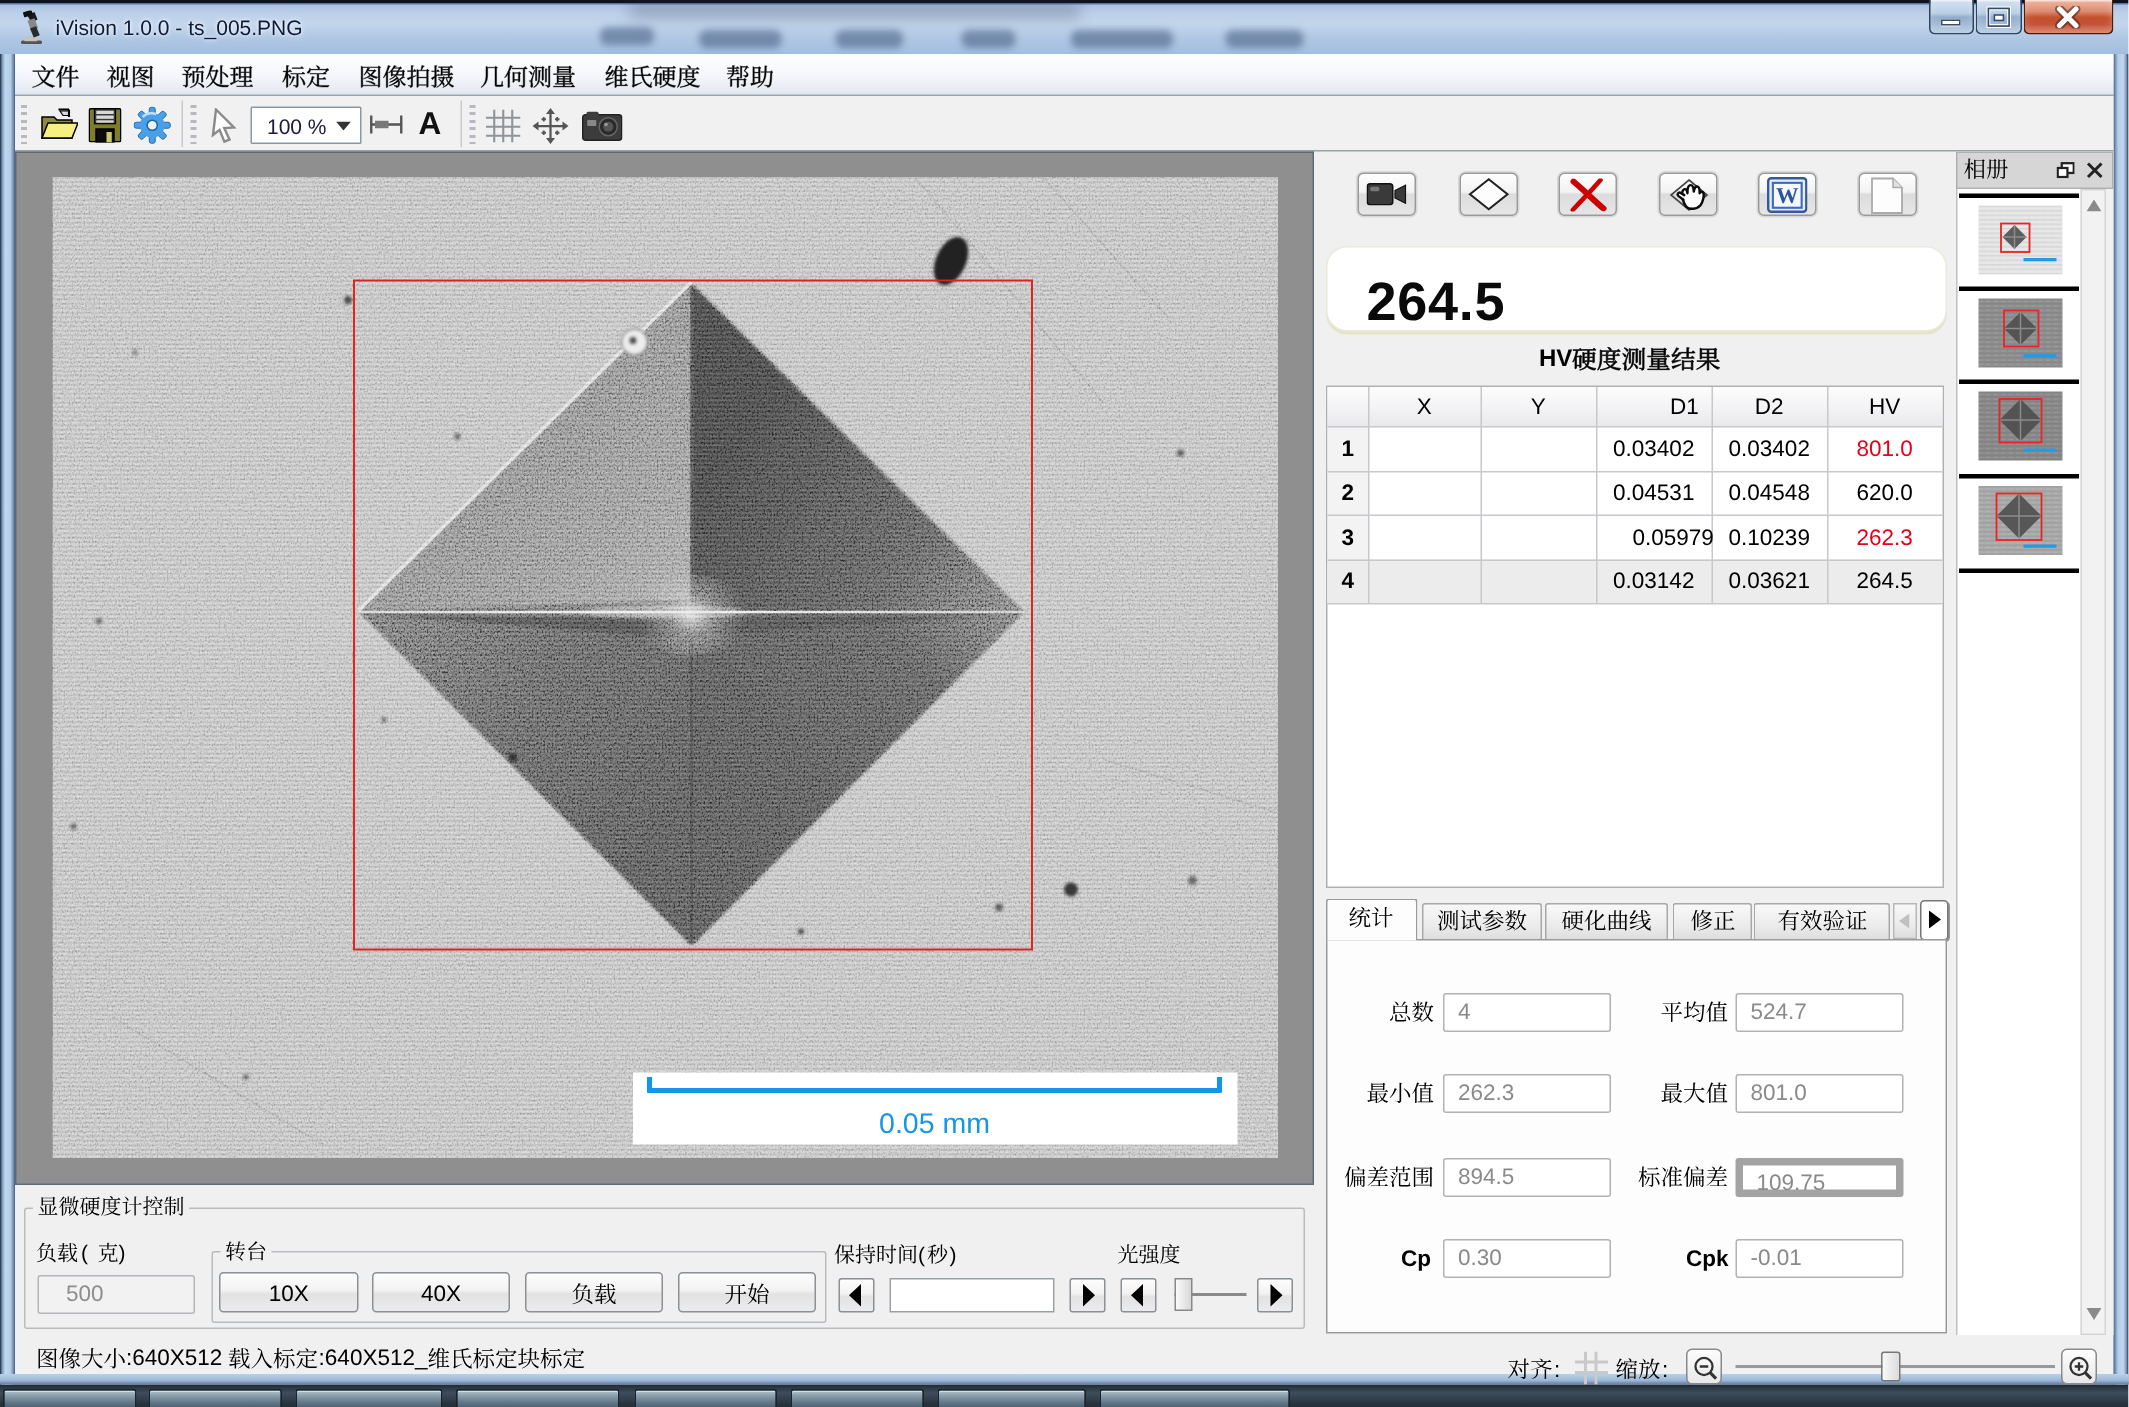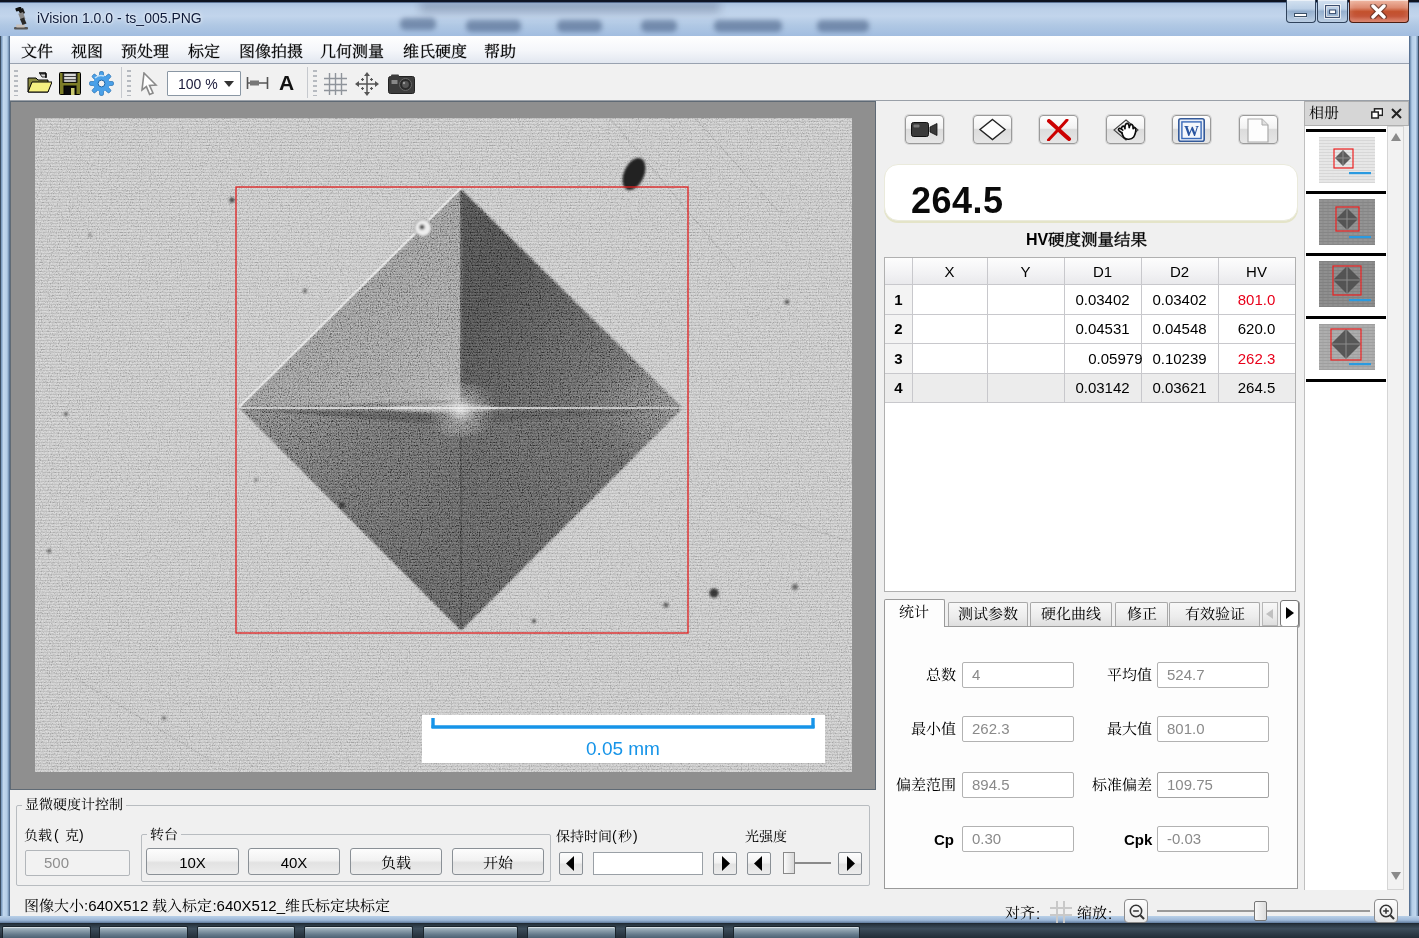"D1" div.abs { text-align: center -> right }
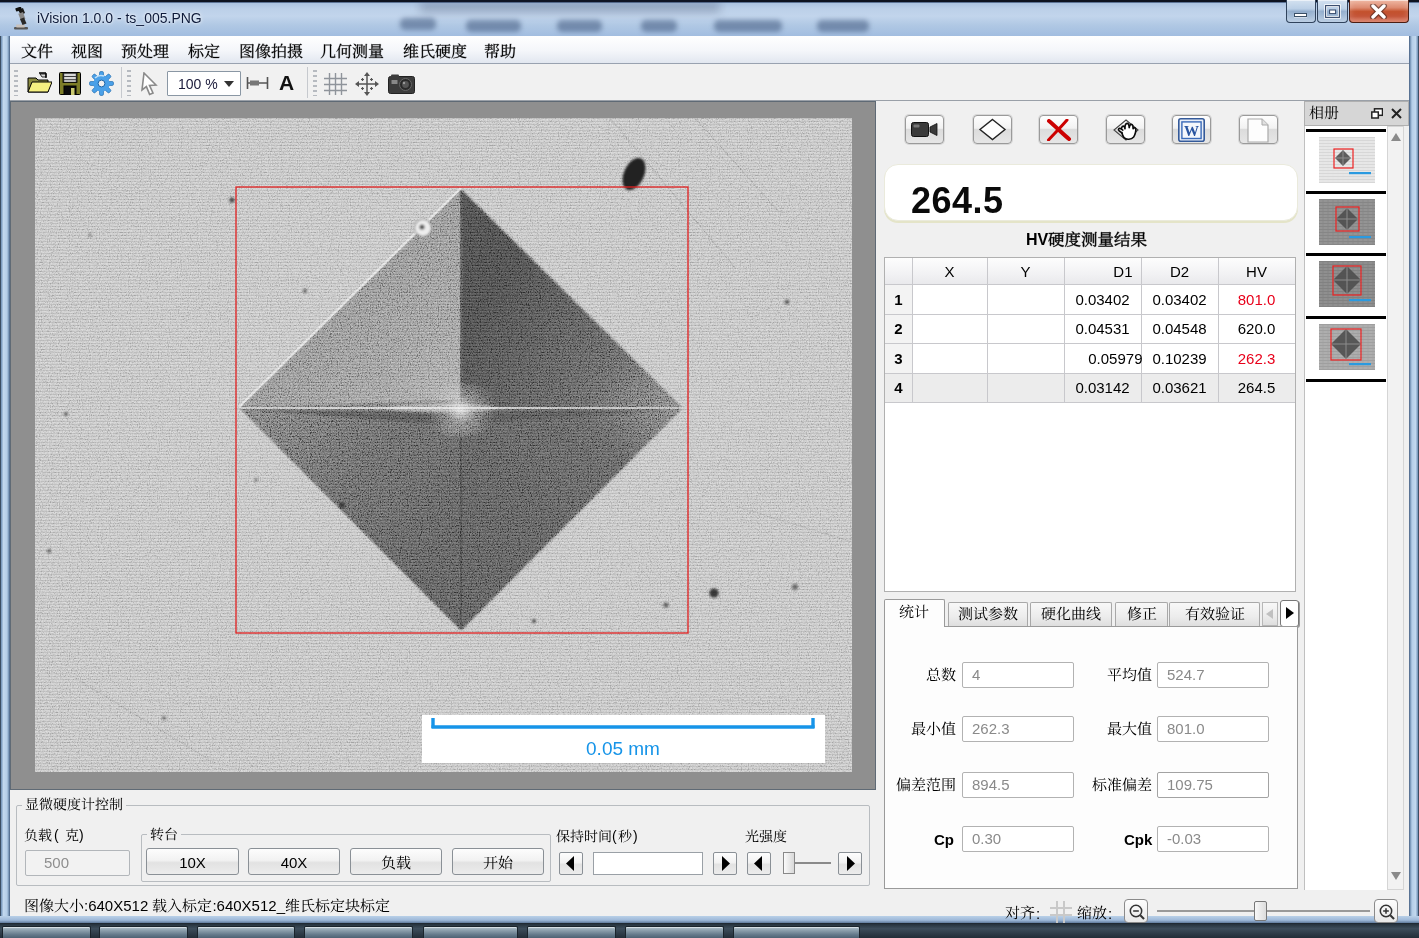"109.75" div.abs { border: 1px solid #a3a3a3 -> 5px solid #a3a3a3 }
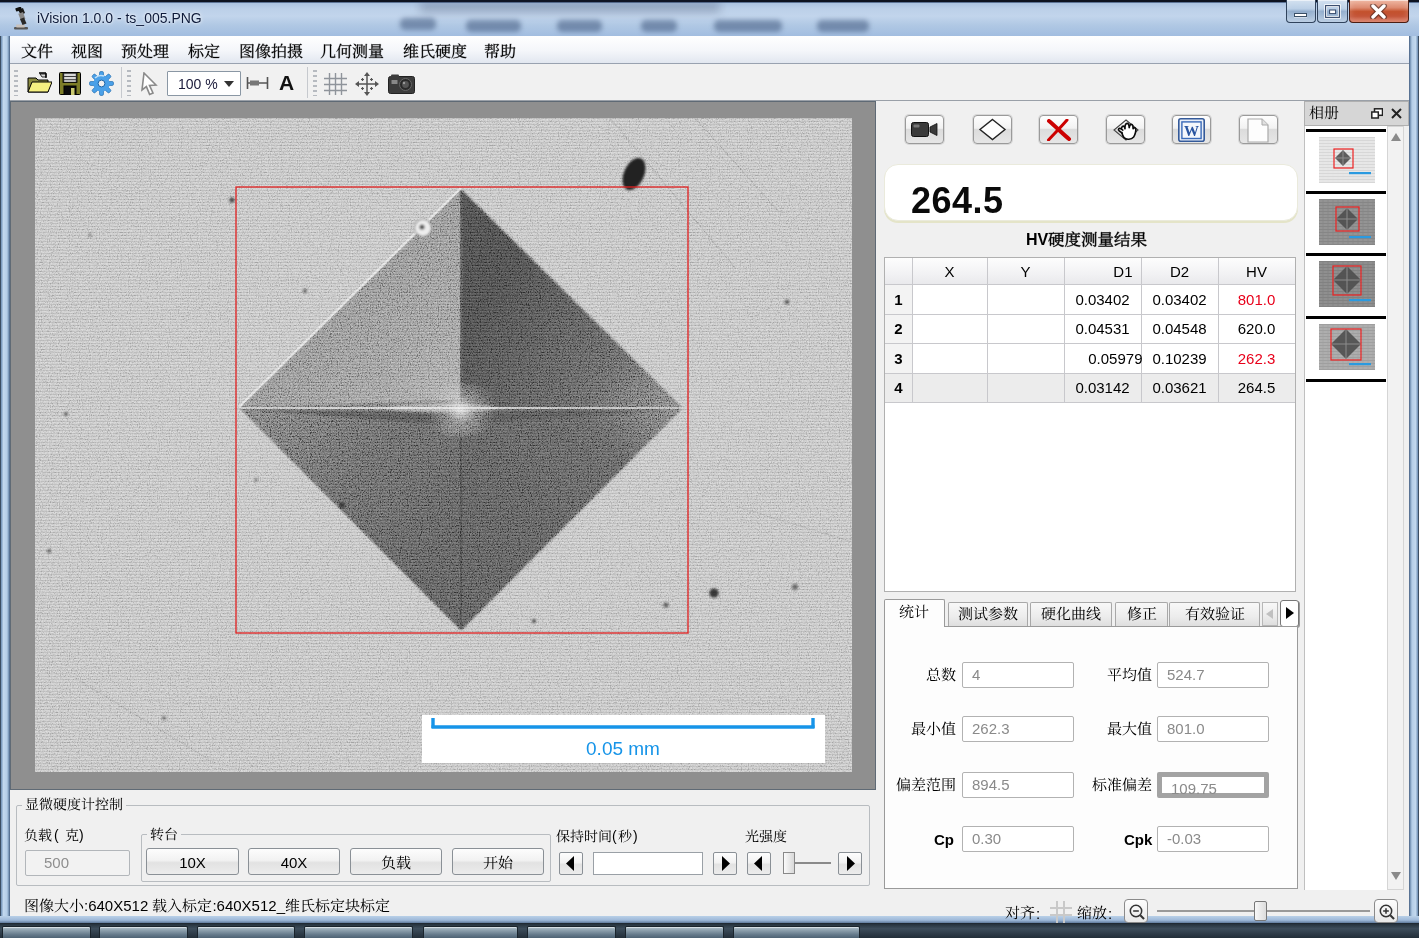"-0.03" div.abs { text: -0.03 -> -0.01 }
